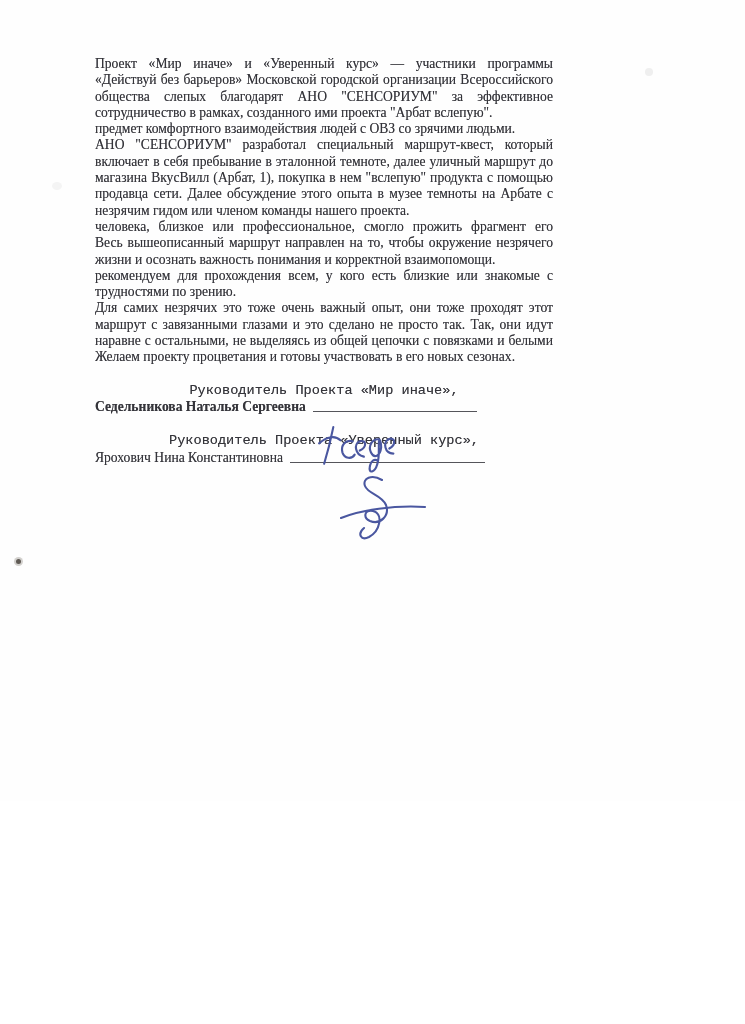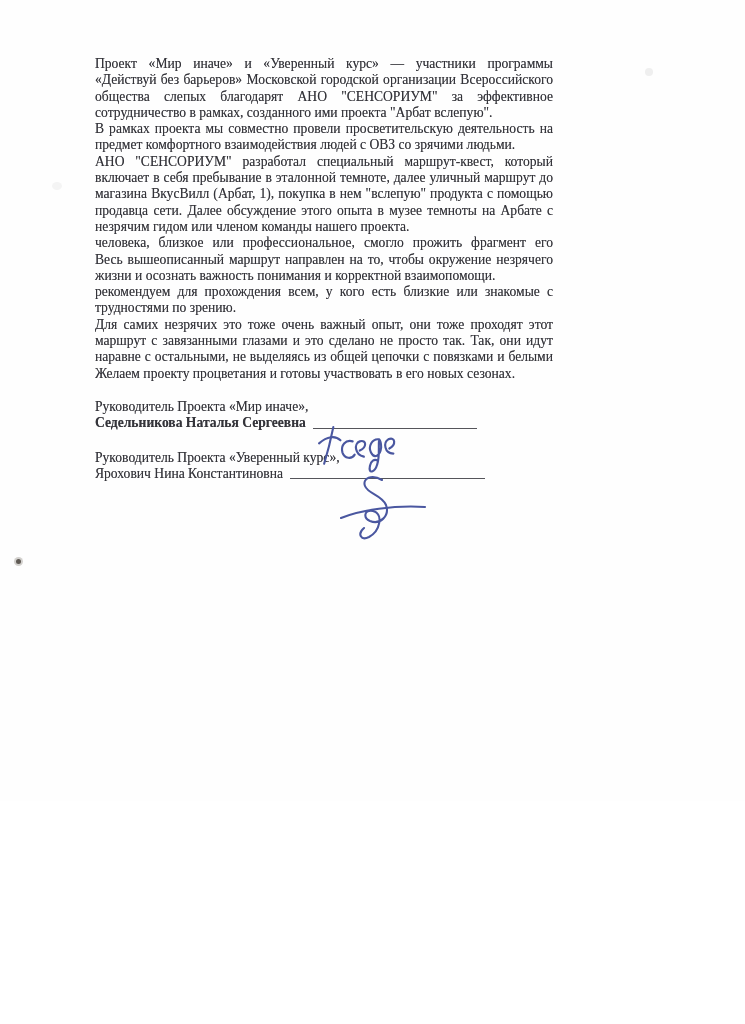"В рамках проекта мы совместно" div.ln { html: <div>В рамках проекта мы совместно провели просветительскую деятельность на</div> -> none }
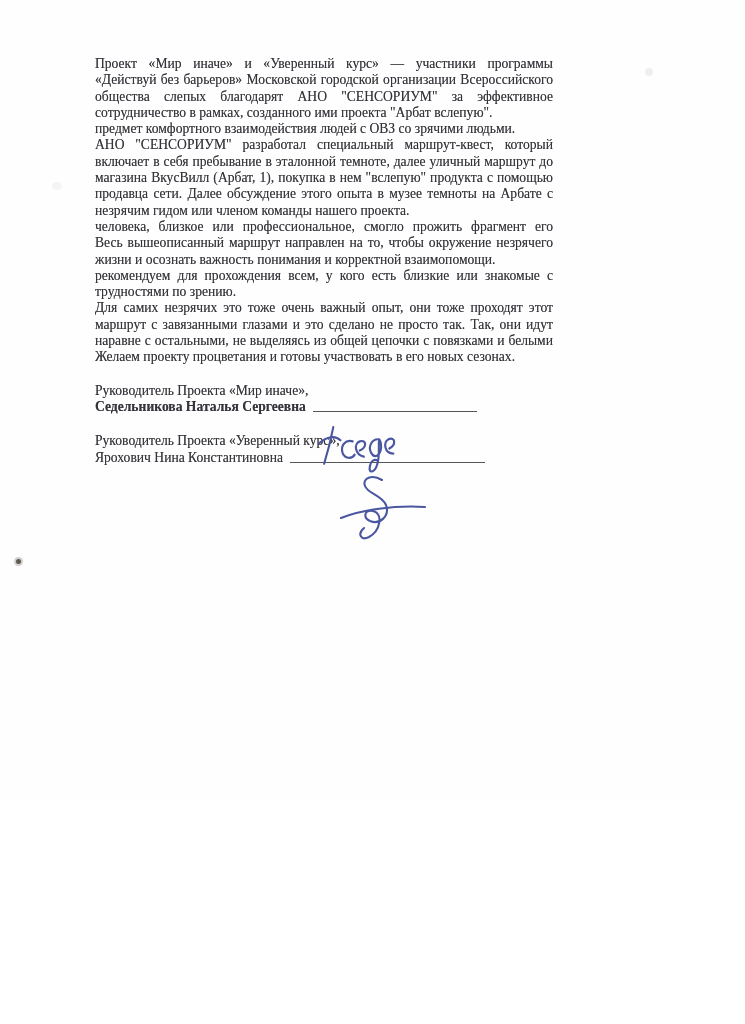"Руководитель Проекта «Мир иначе»," .sig-role { font-family: none -> Liberation Mono, monospace; text-align: left -> center }
